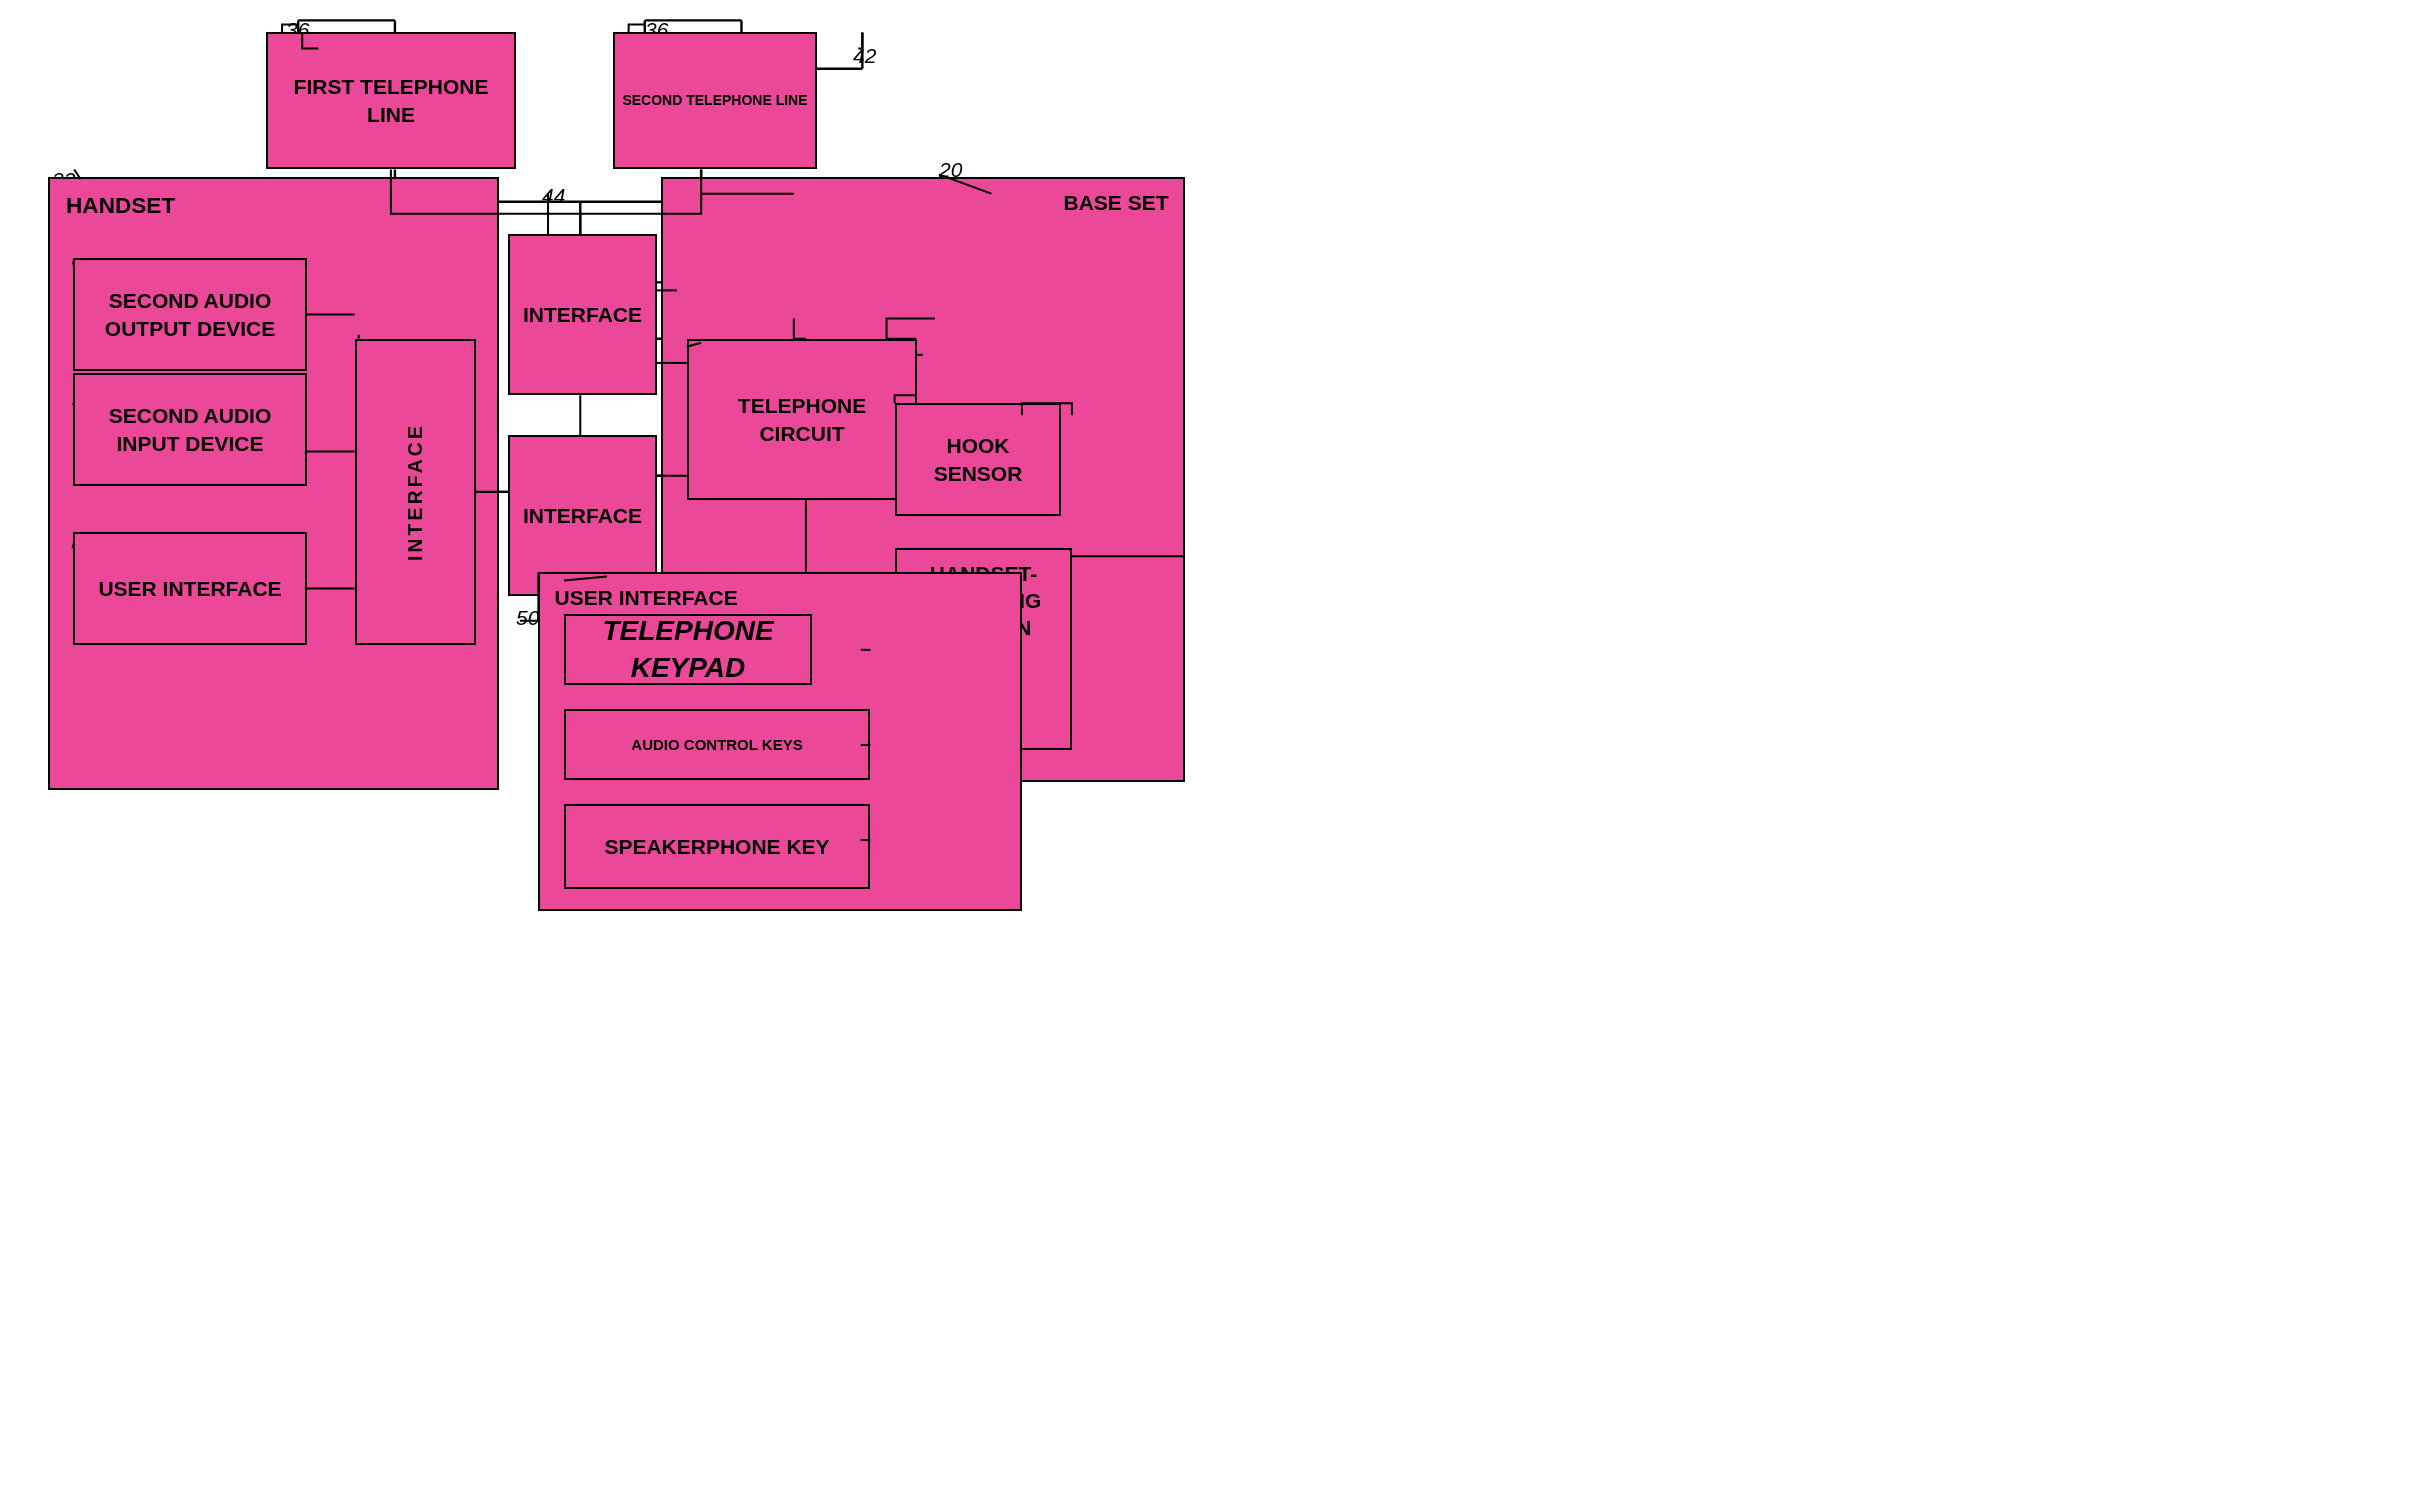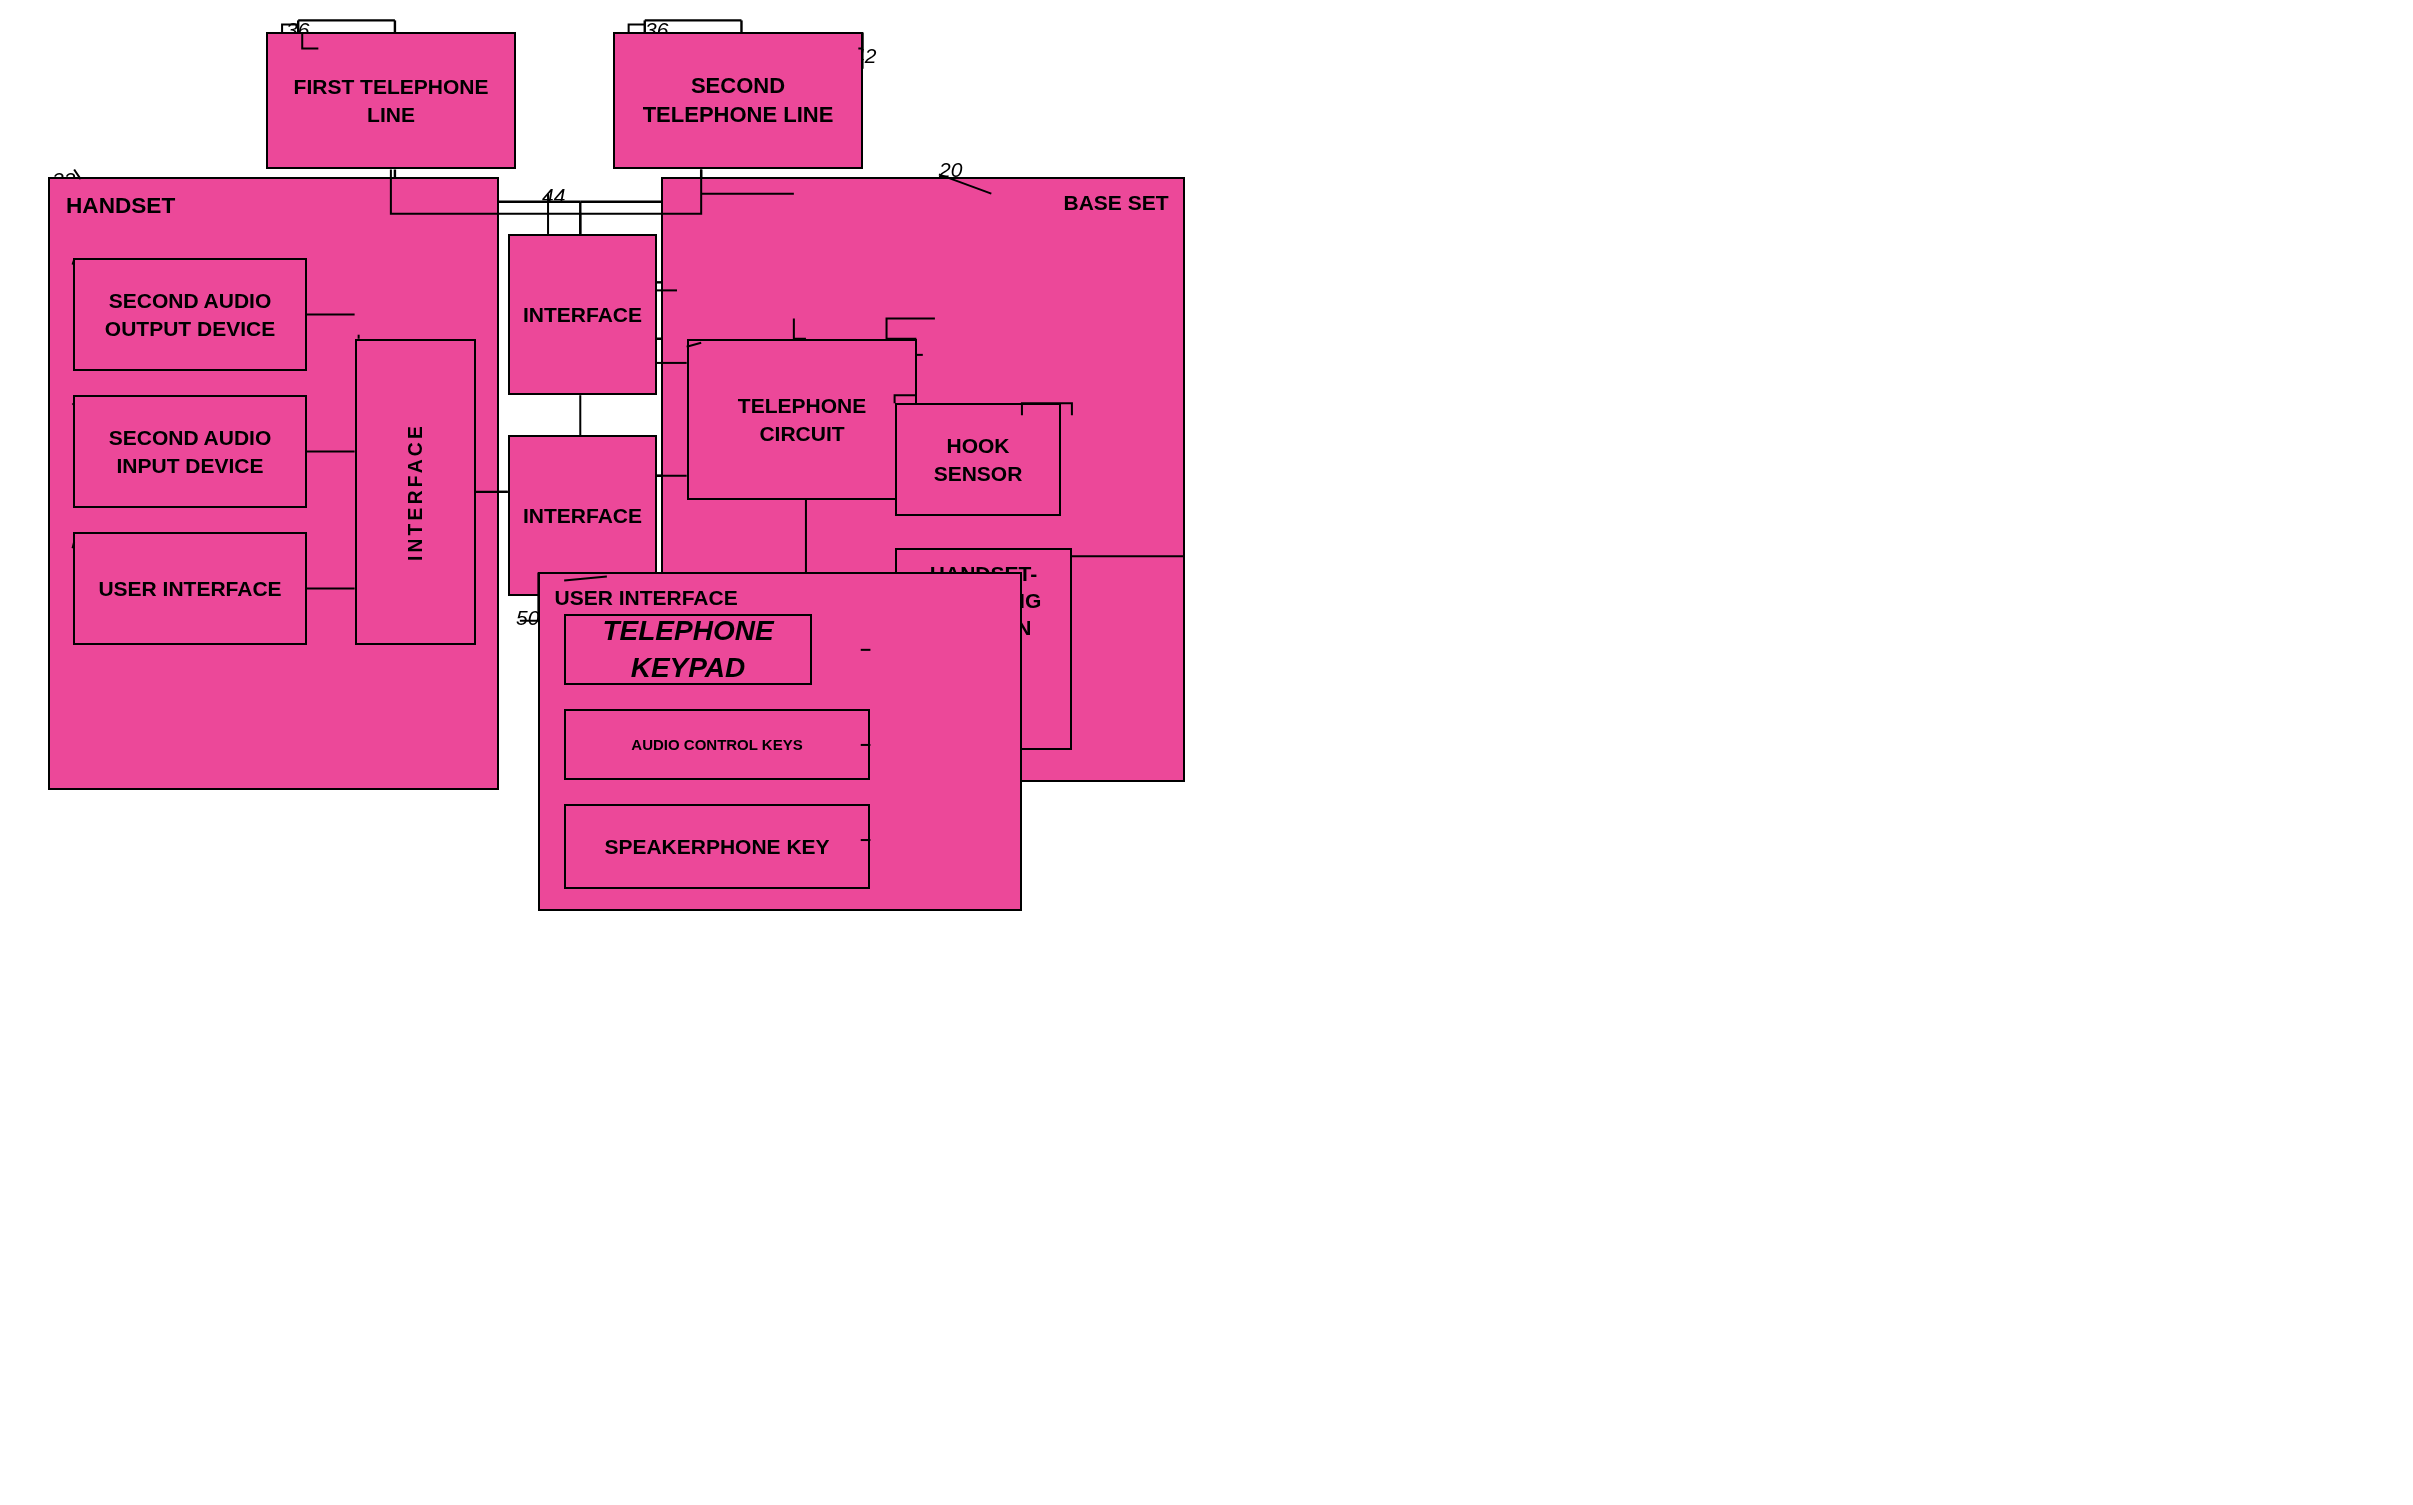"SECOND TELEPHONE LINE" div.box { font-size: 22px -> 14px; width: 250px -> 204px }
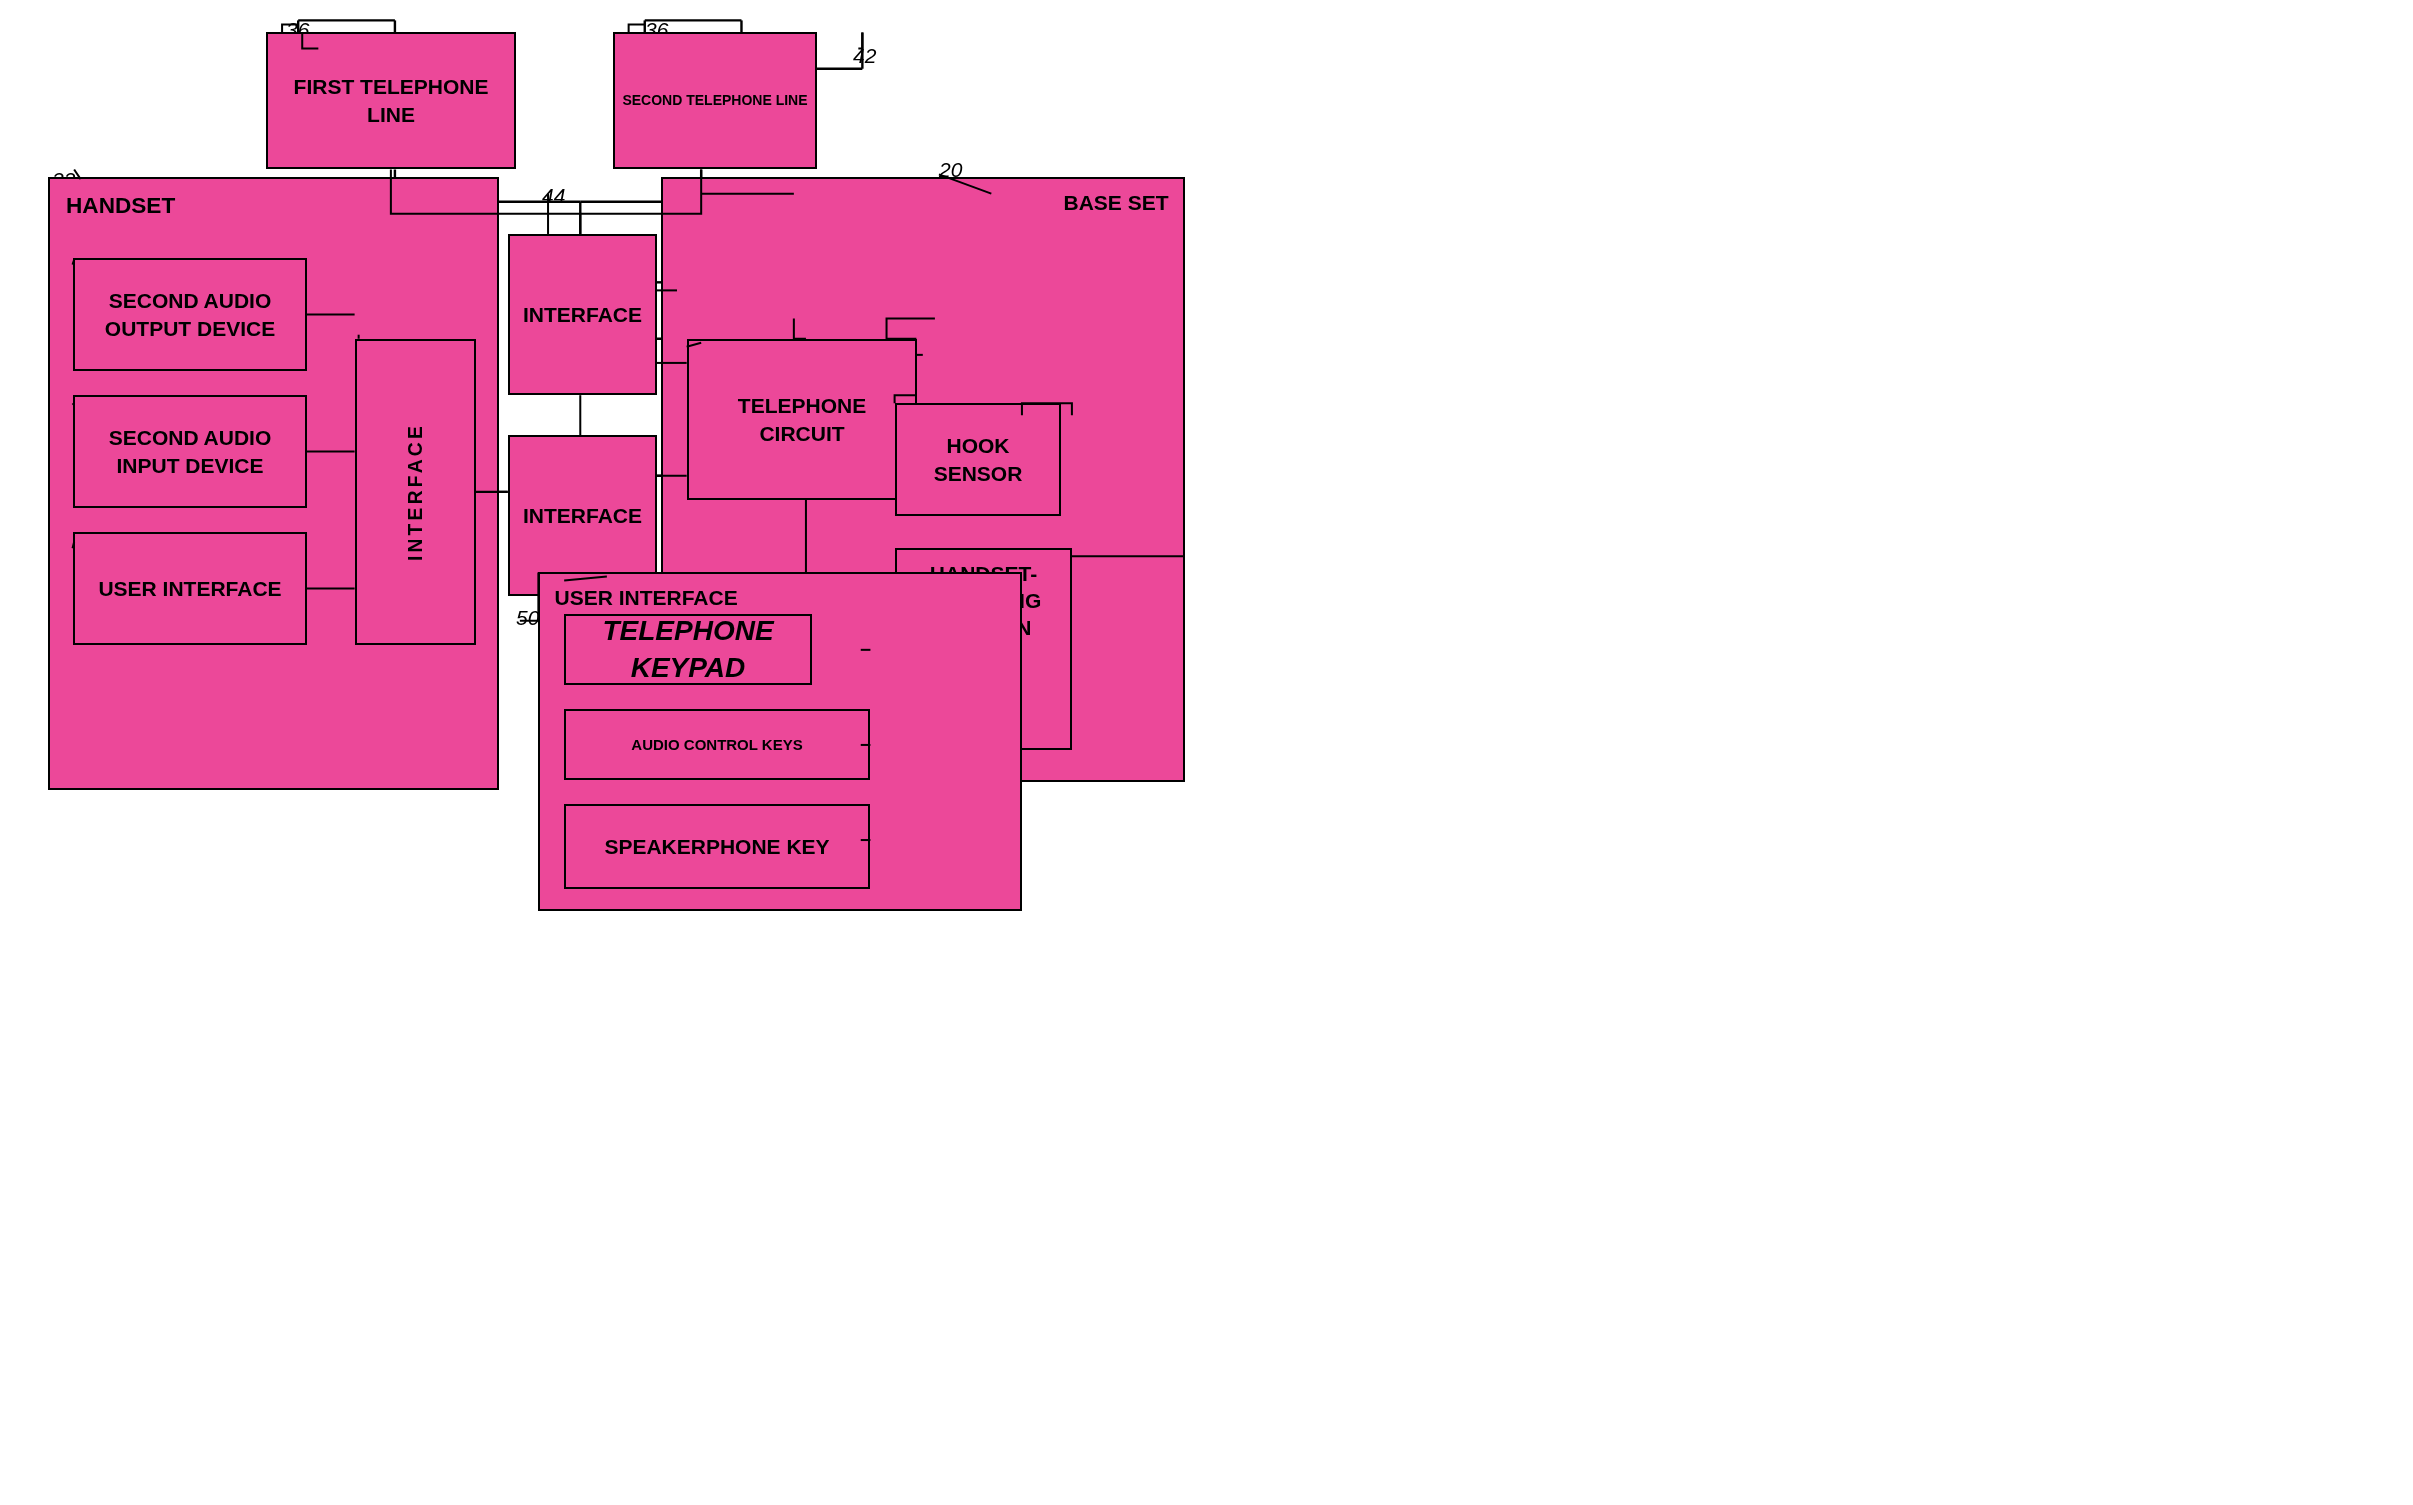"SECOND AUDIO INPUT DEVICE" div.box { top: 395px -> 373px }
